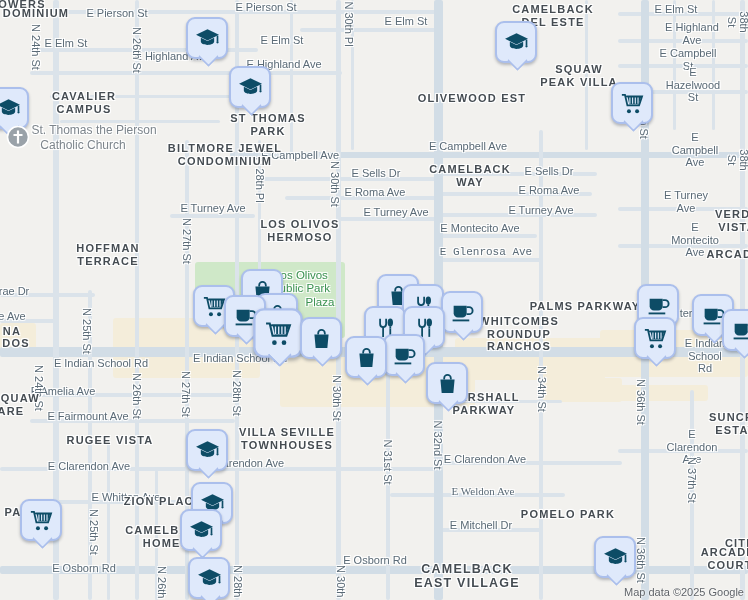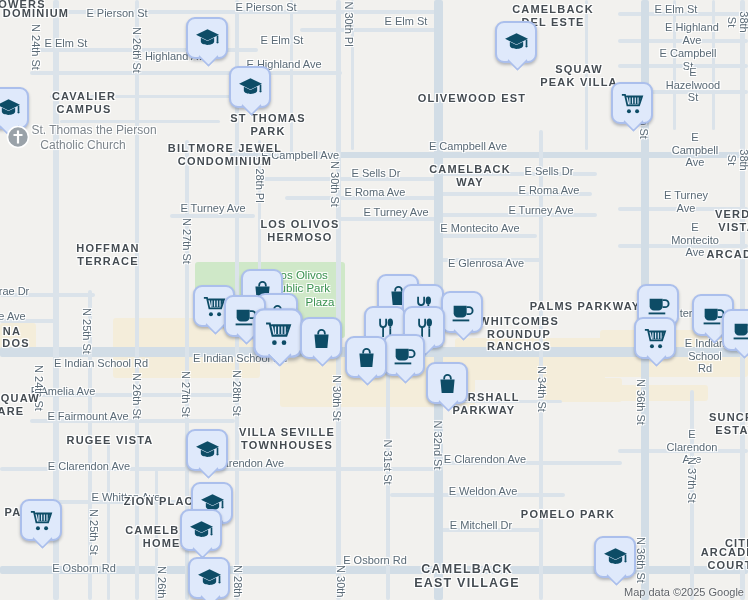"E Glenrosa Ave" div.lbl { font-family: none -> Liberation Mono, monospace; top: 263px -> 252px }
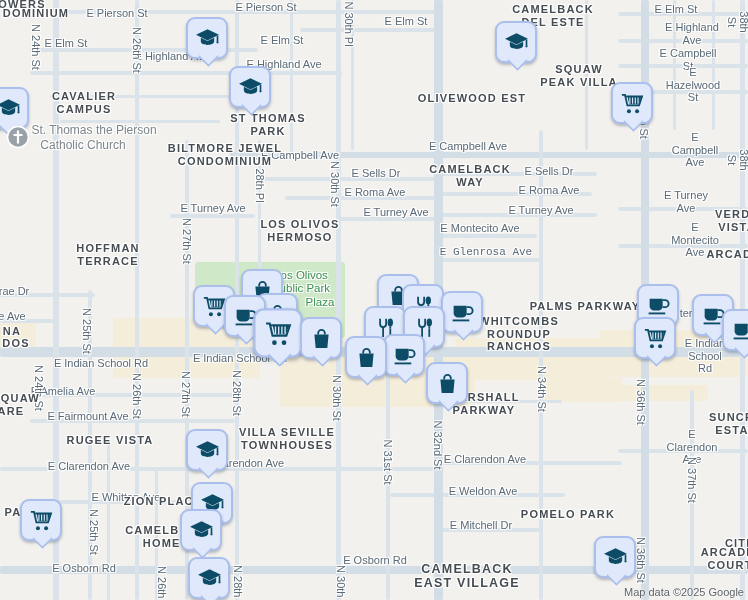"E Weldon Ave" div.lbl { font-family: none -> Liberation Serif, serif }
